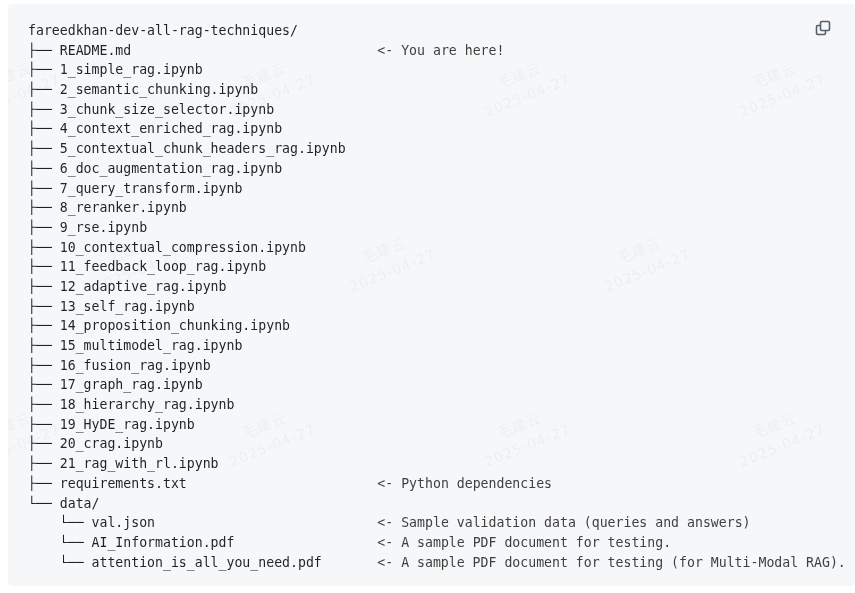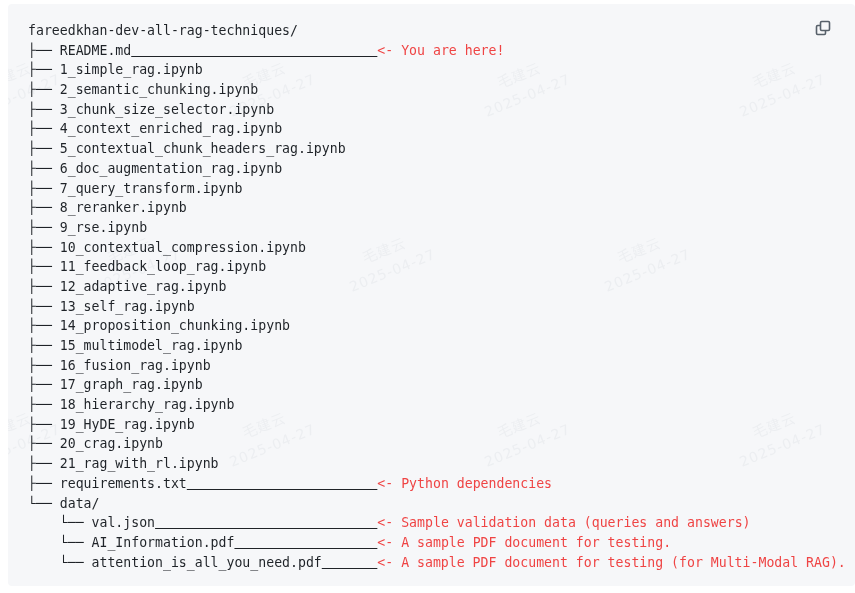"fareedkhan-dev-all-rag-techniques/" .tree-line { text-decoration: underline -> none }
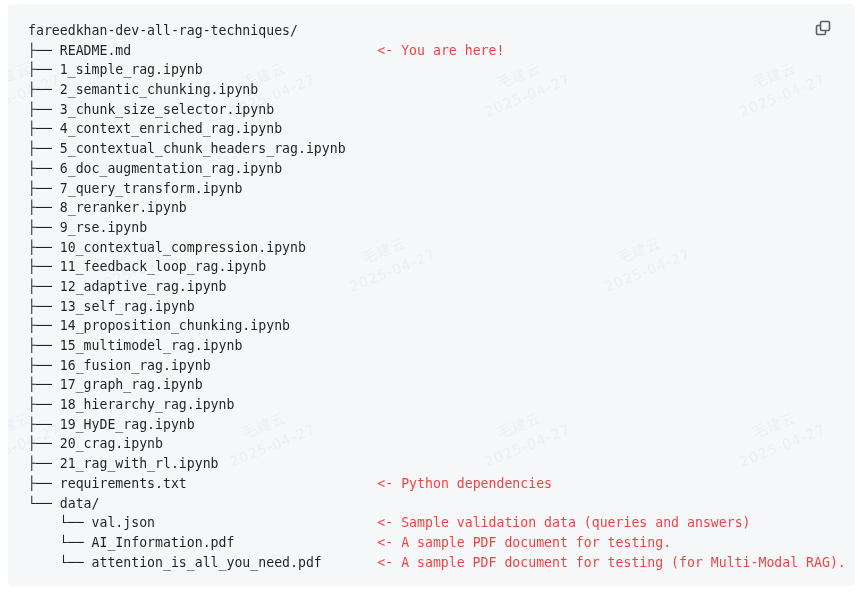"<- You are here!" .tree-comment { color: #ef4444 -> #404040 }
